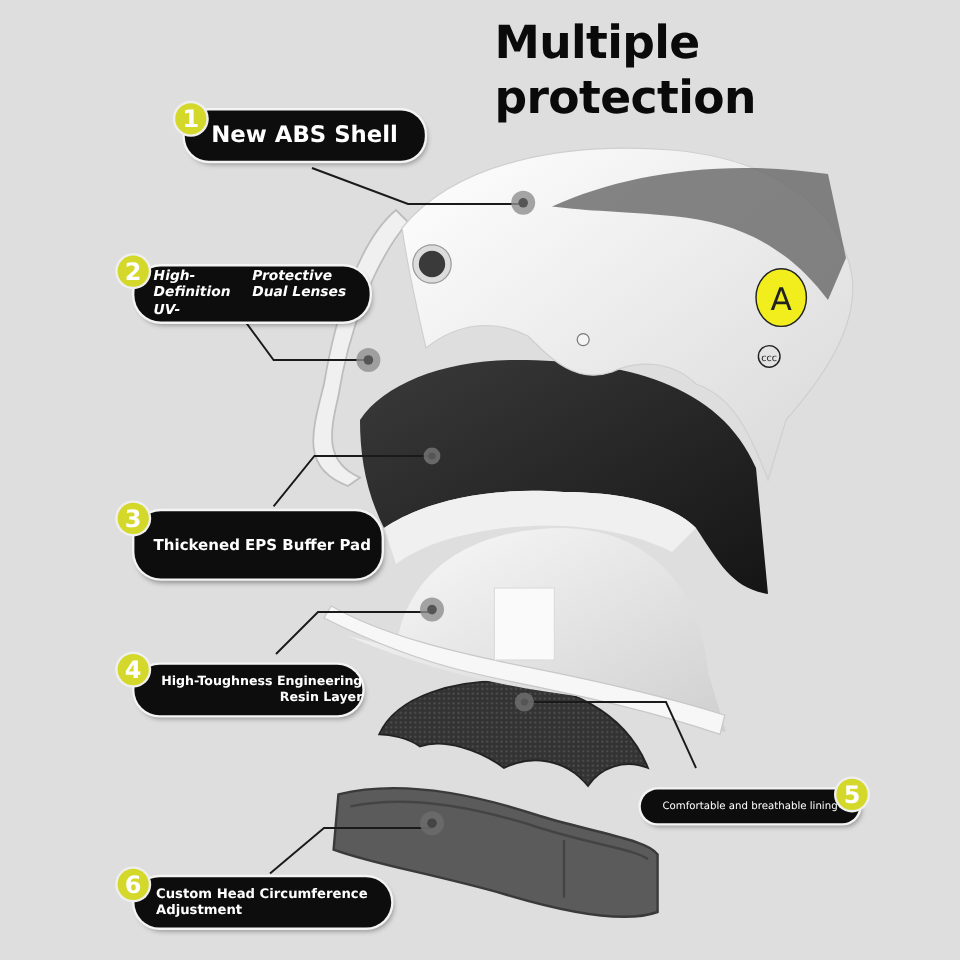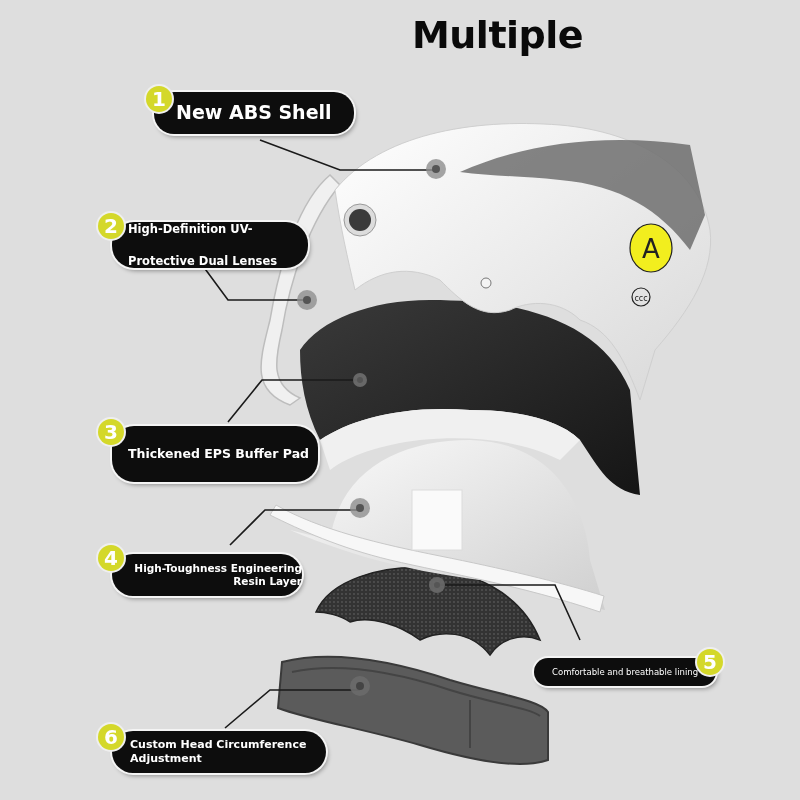"protection" span { html: none -> <span>protection</span> }
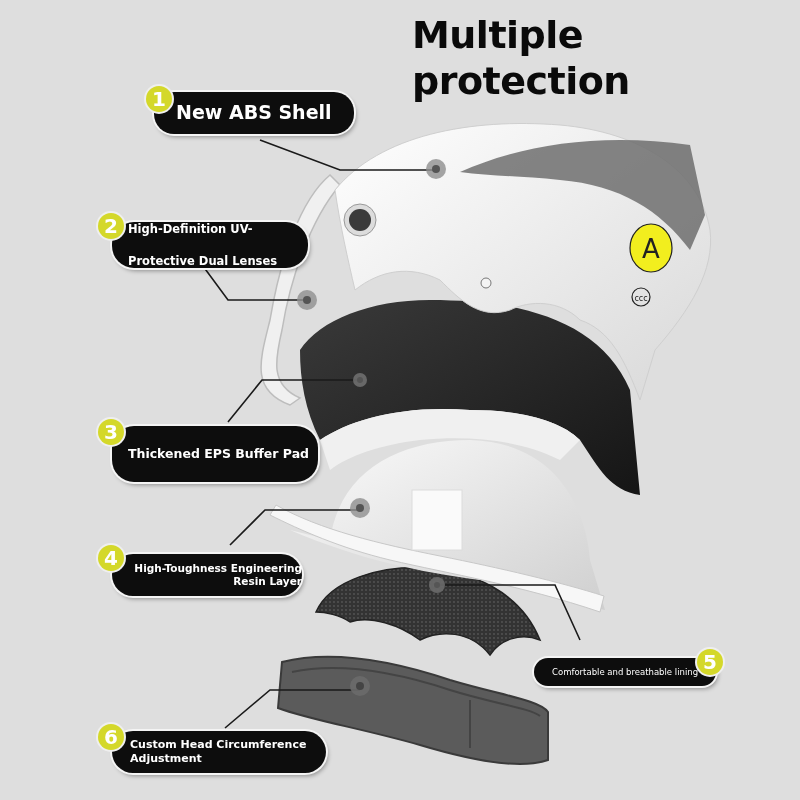"High-Definition UV-" div.callout { flex-direction: column -> row; font-style: none -> italic; justify-content: space-between -> center }
